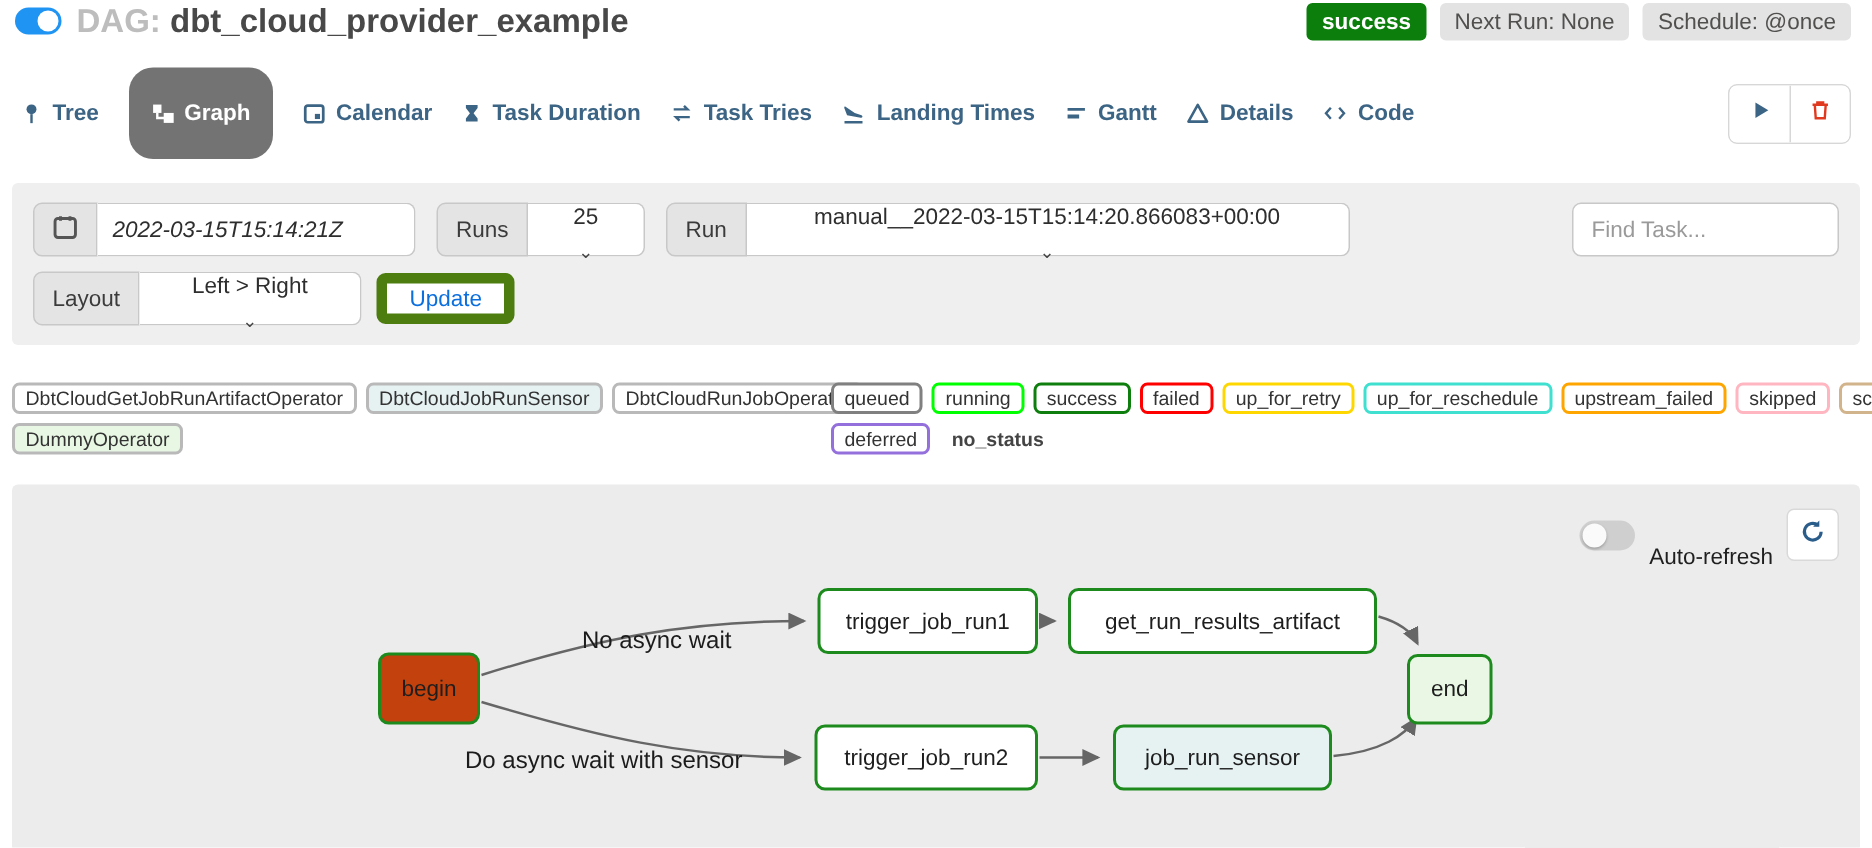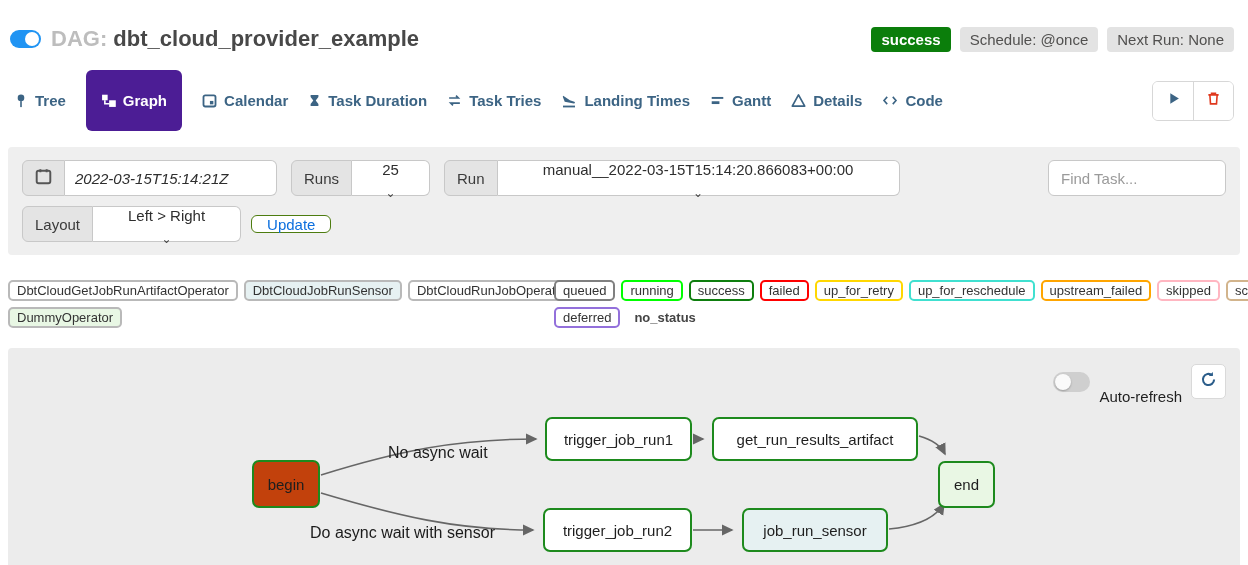"DAG: dbt_cloud_provider_example" .header { padding: 26px 14px 10px 10px -> 1px 14px 10px 10px }
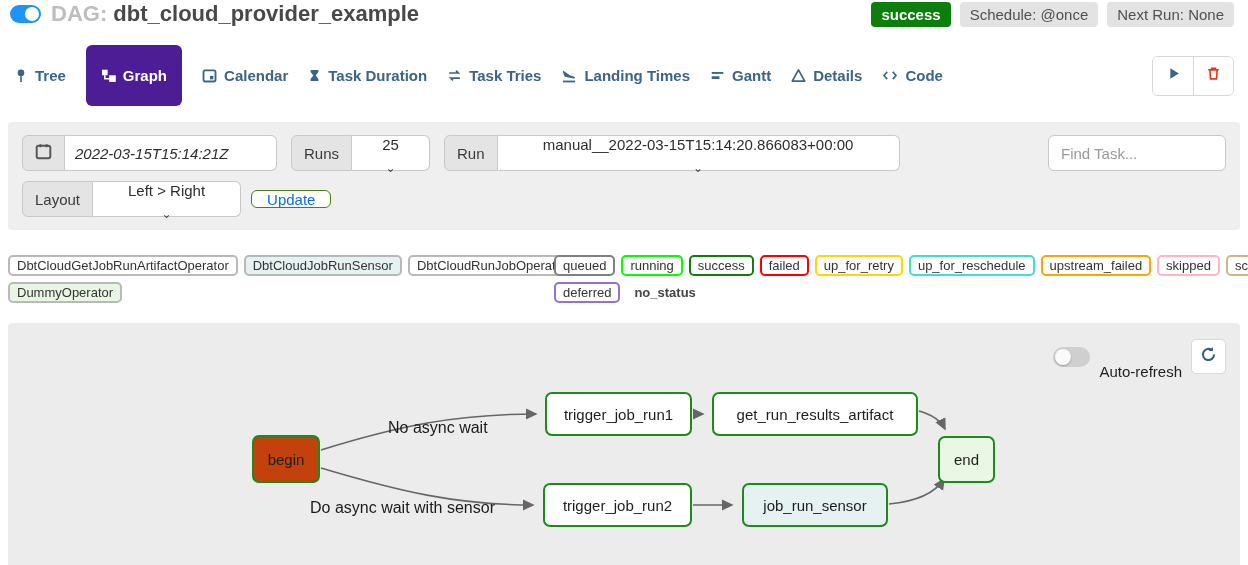"Schedule: @once" span.badge { order: before "Next Run: None" -> after "Next Run: None" }
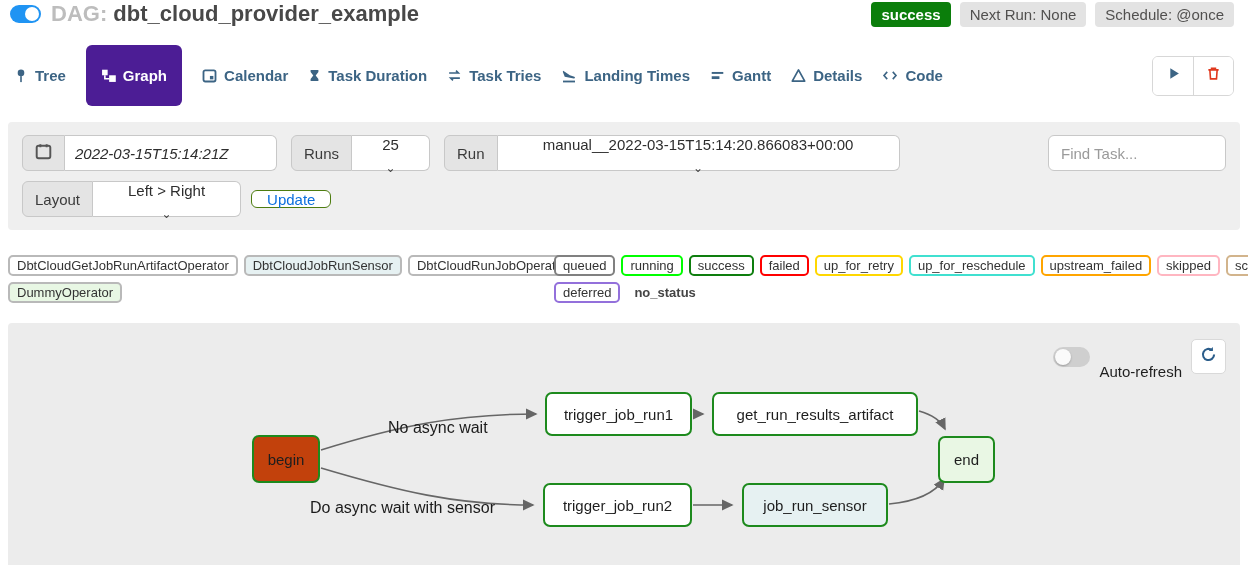"Graph" .tab.active { background: #4c1d95 -> #737373; border-radius: 6px -> 16px }
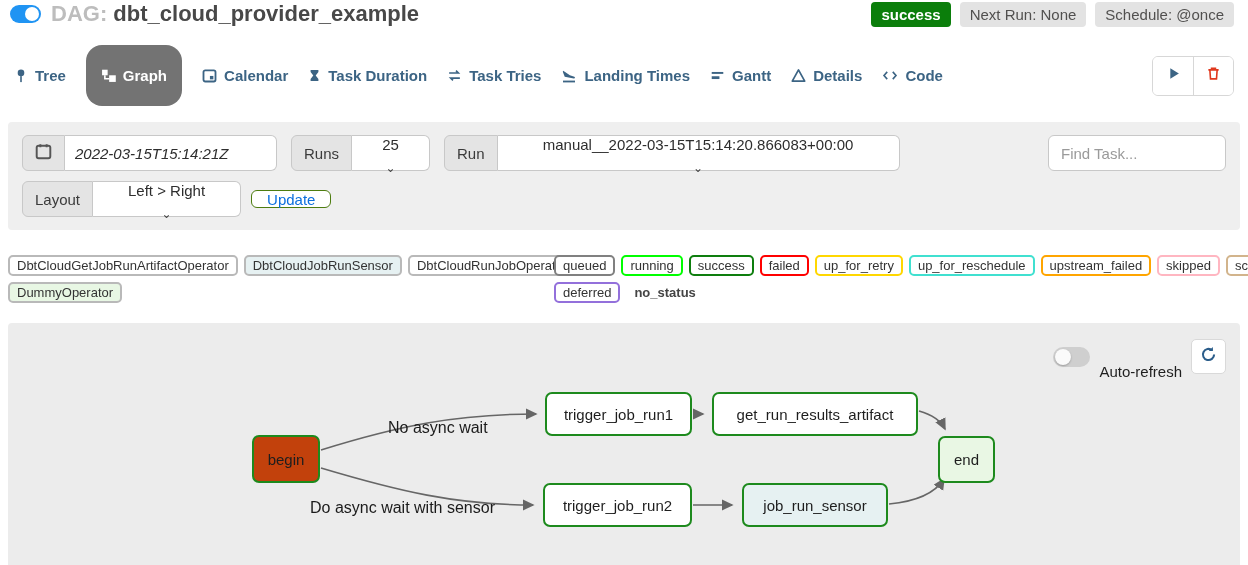"Update" .update-btn { border: 1px solid #4d7c0f -> 7px solid #4d7c0f; height: 18px -> 34px }
